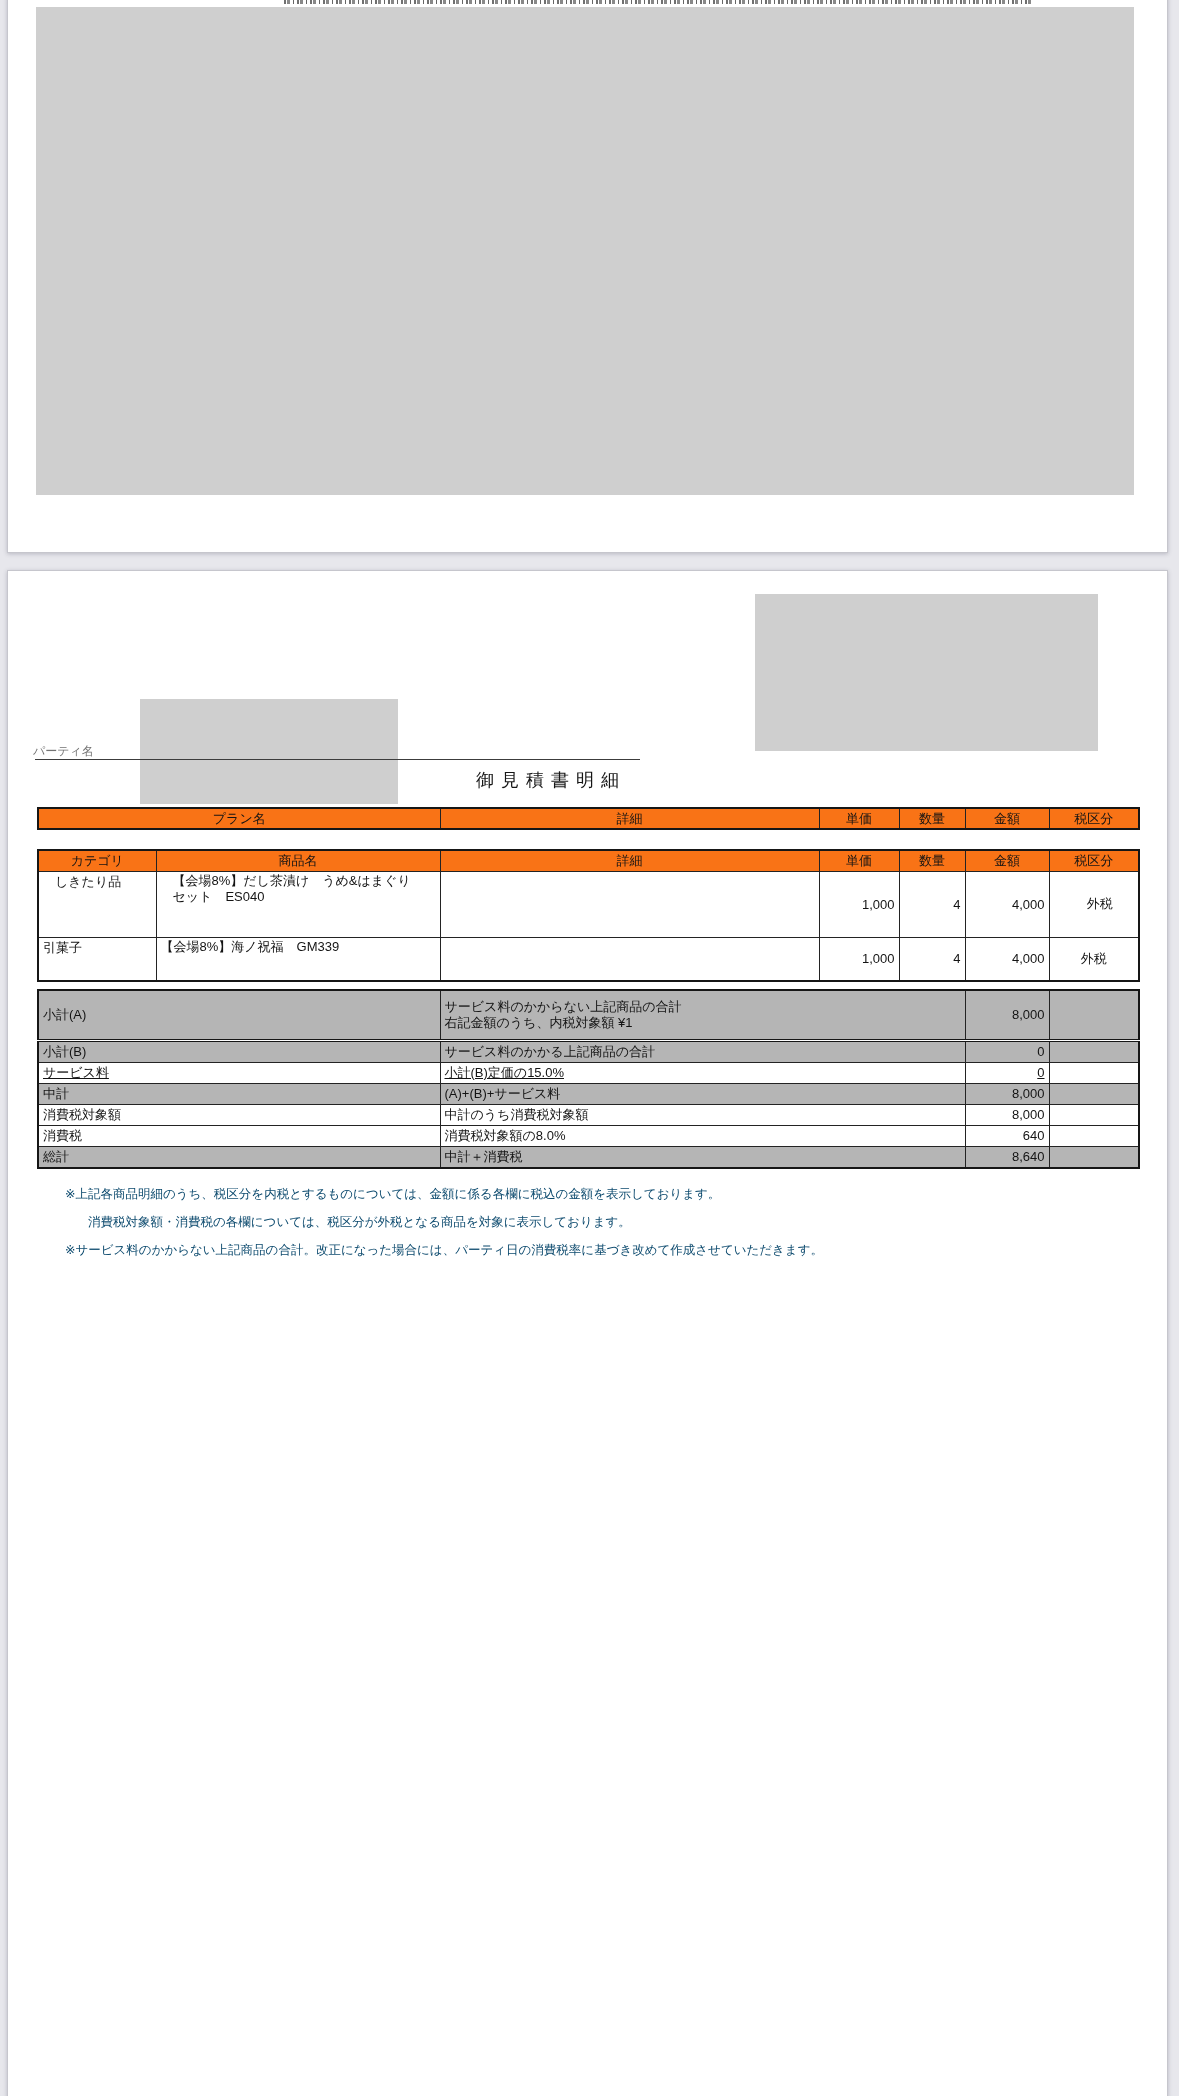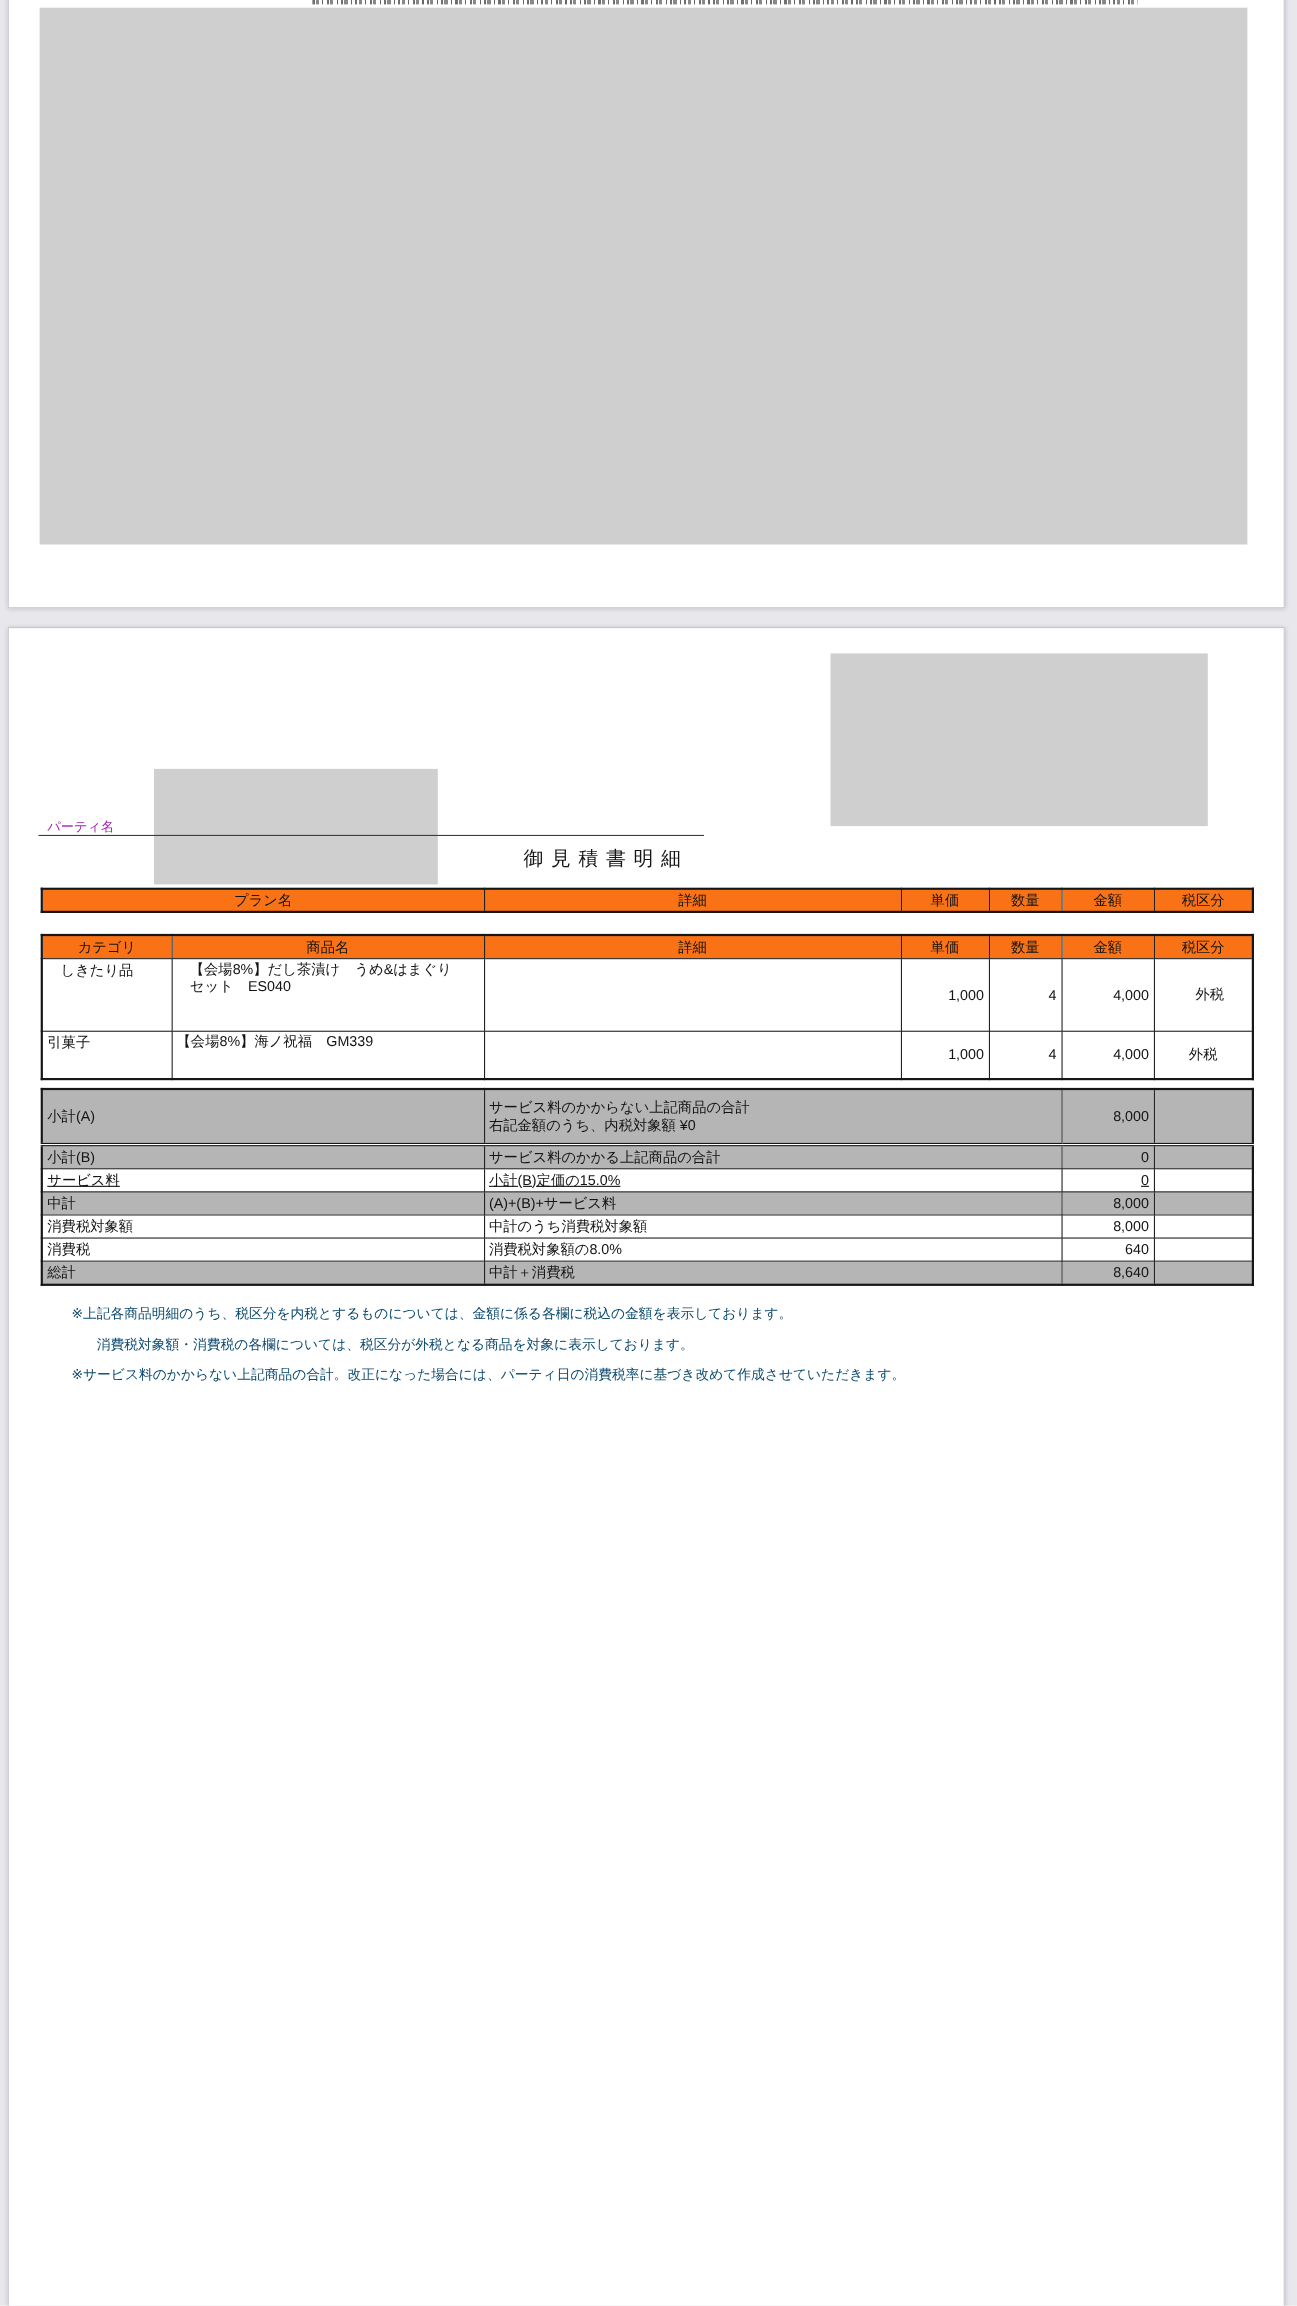"パーティ名" #party-name-label { color: #a21caf -> #737373; left: 35px -> 25px }
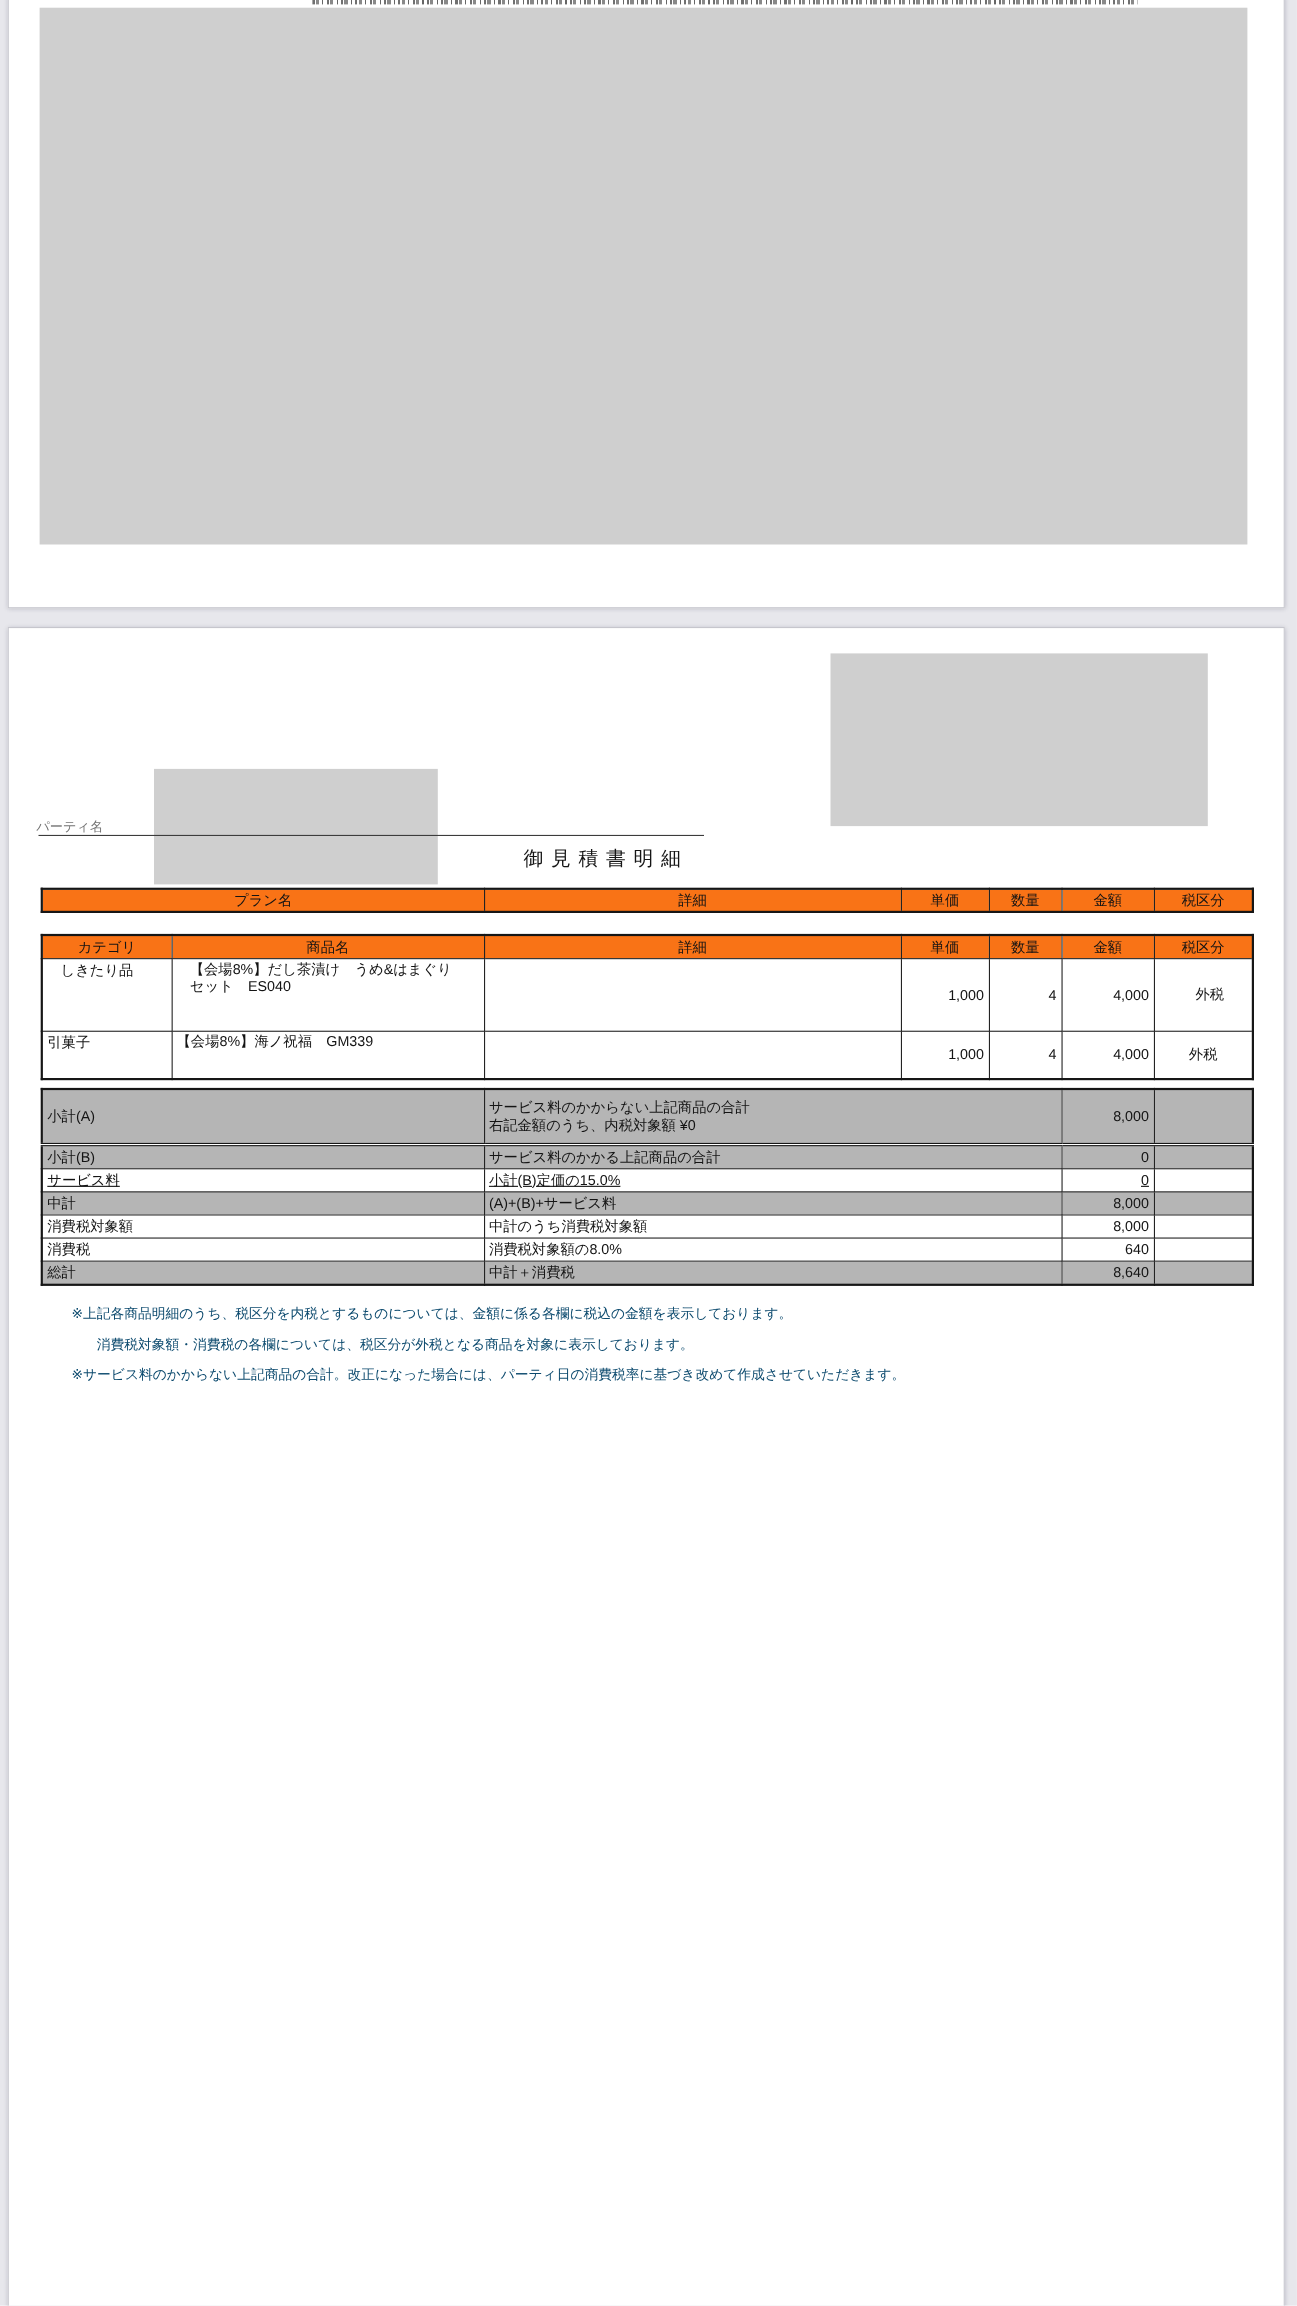"右記金額のうち、内税対象額 ¥0" div { text: ¥0 -> ¥1 }
